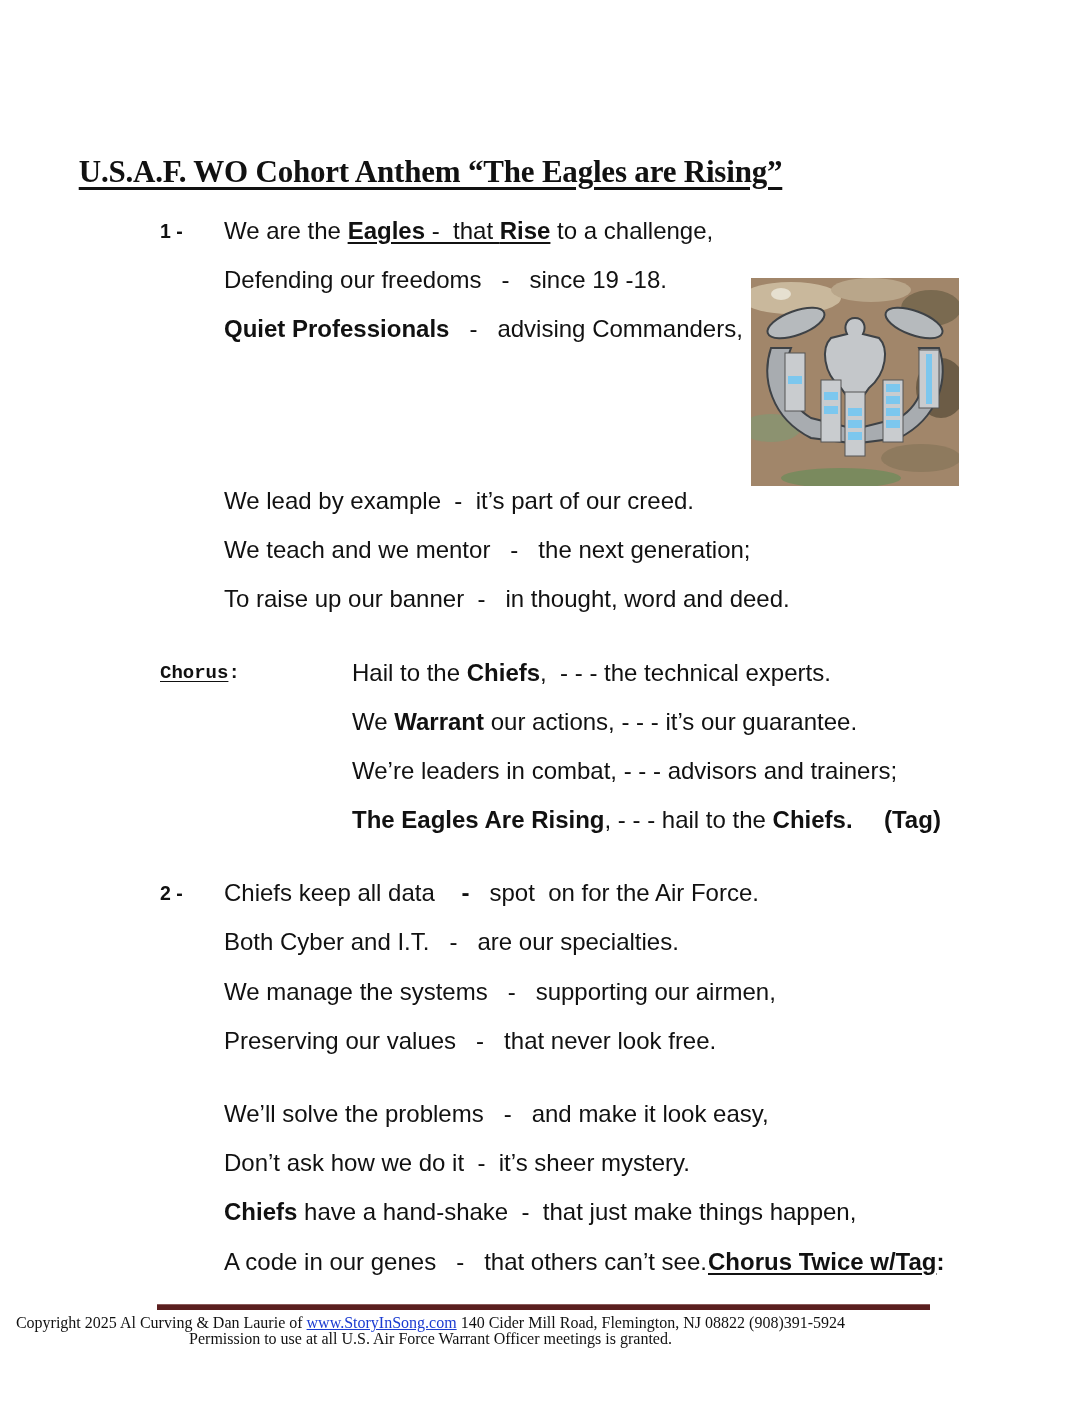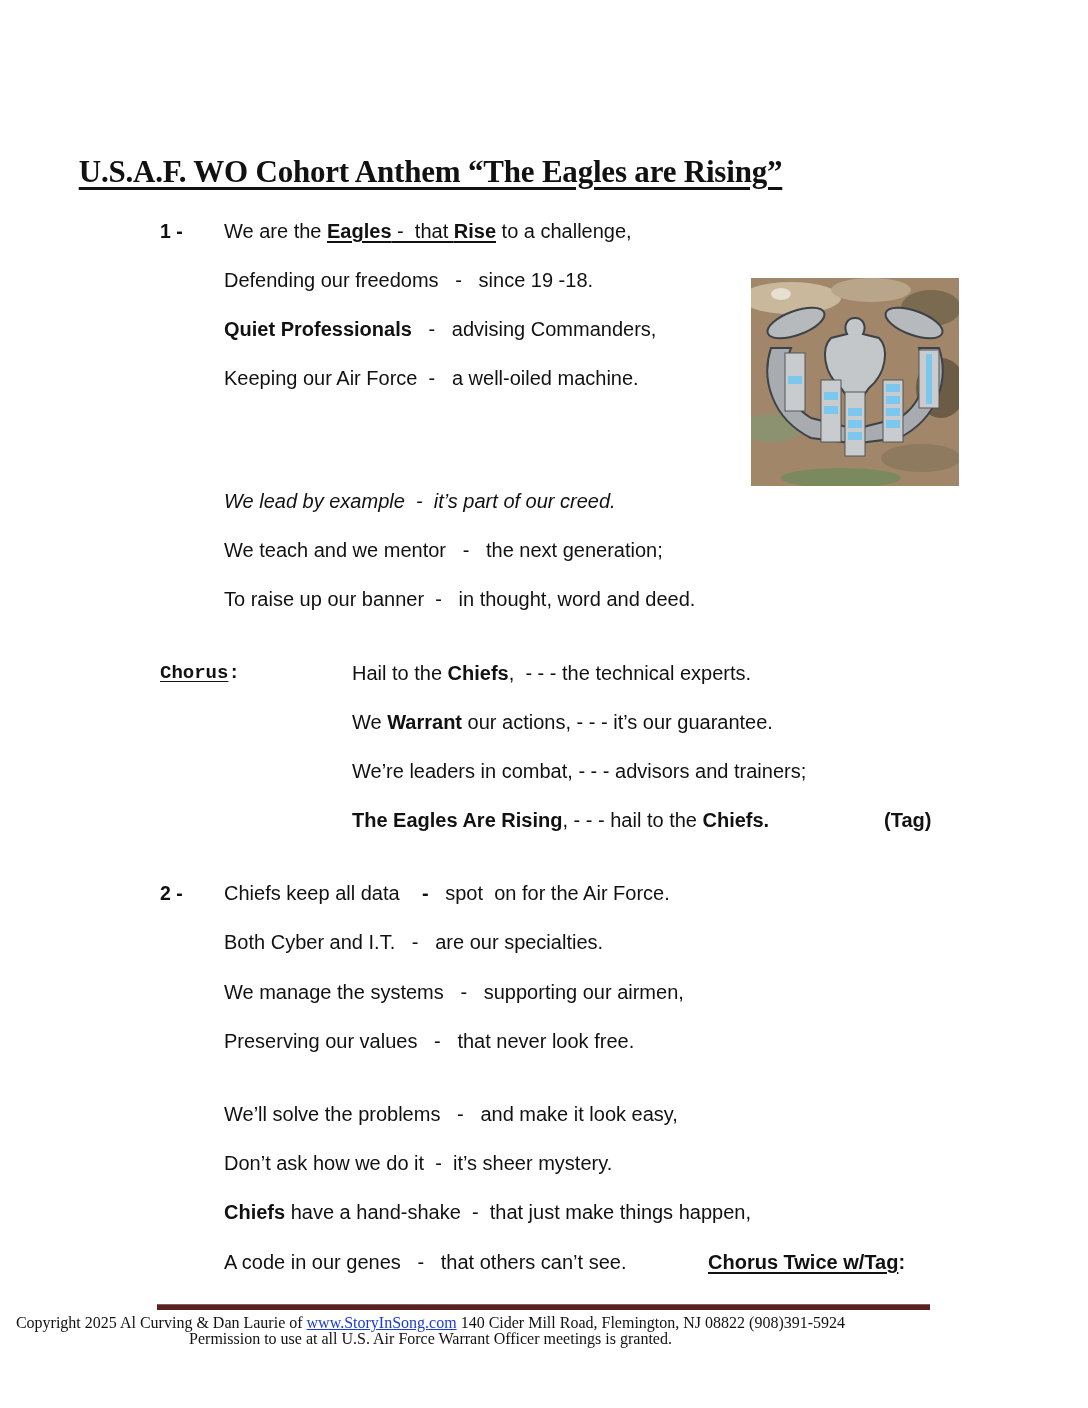"We are the Eagles -" .line { font-size: 20px -> 24px }
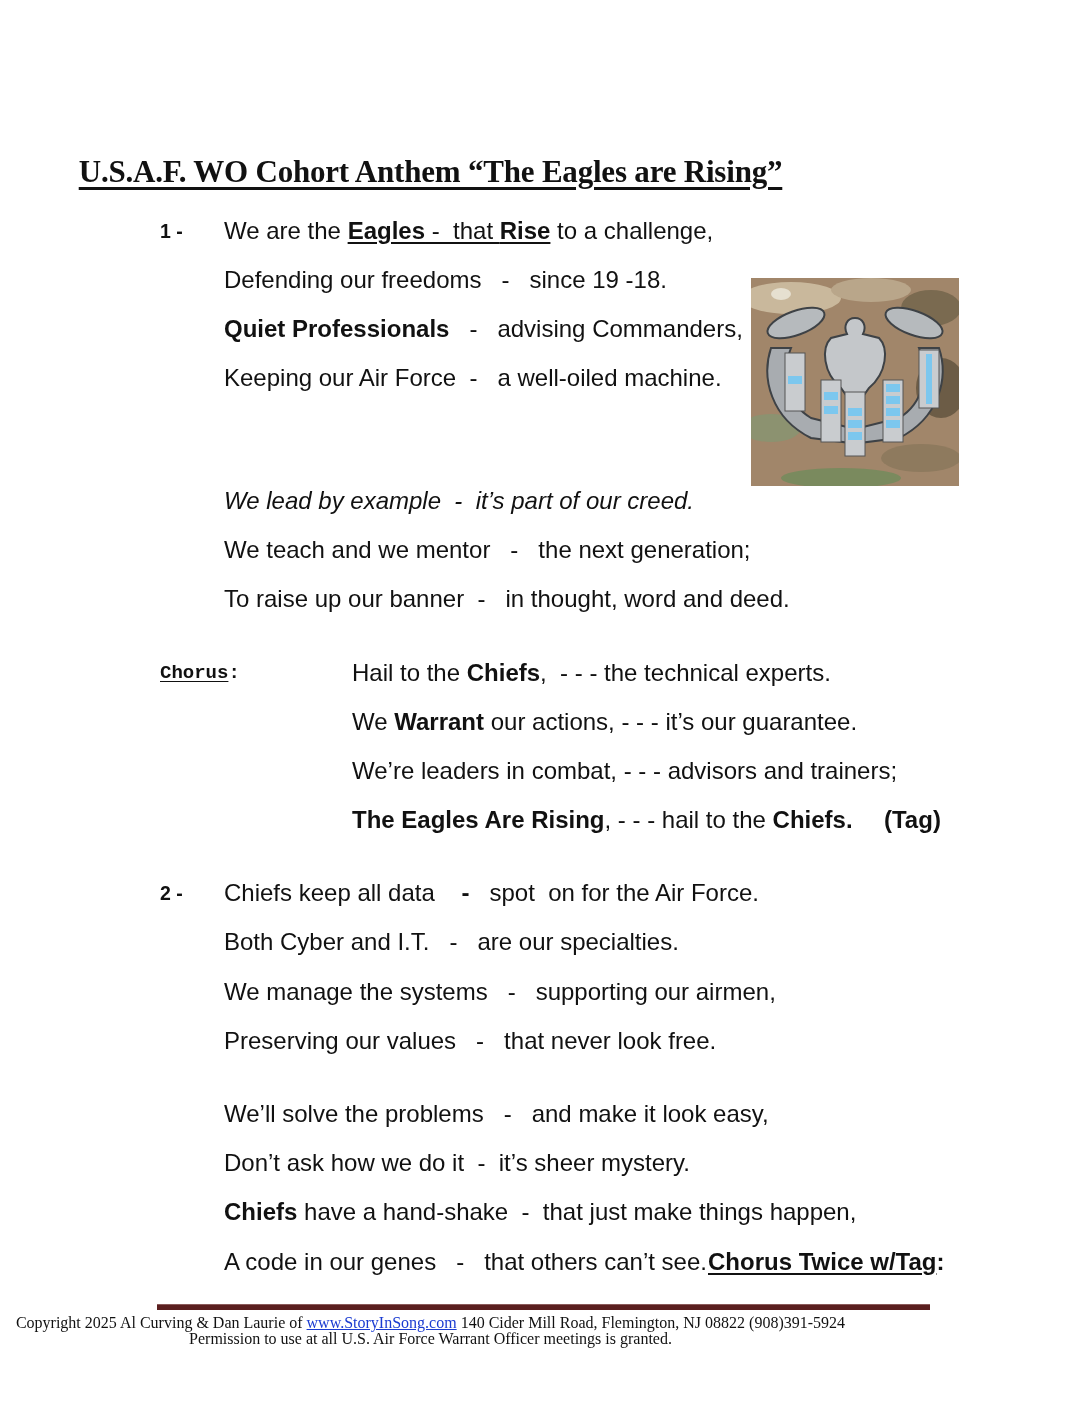"Keeping our Air Force -" div.line { html: <div>Keeping our Air Force - a well-oiled machine.</div> -> none }
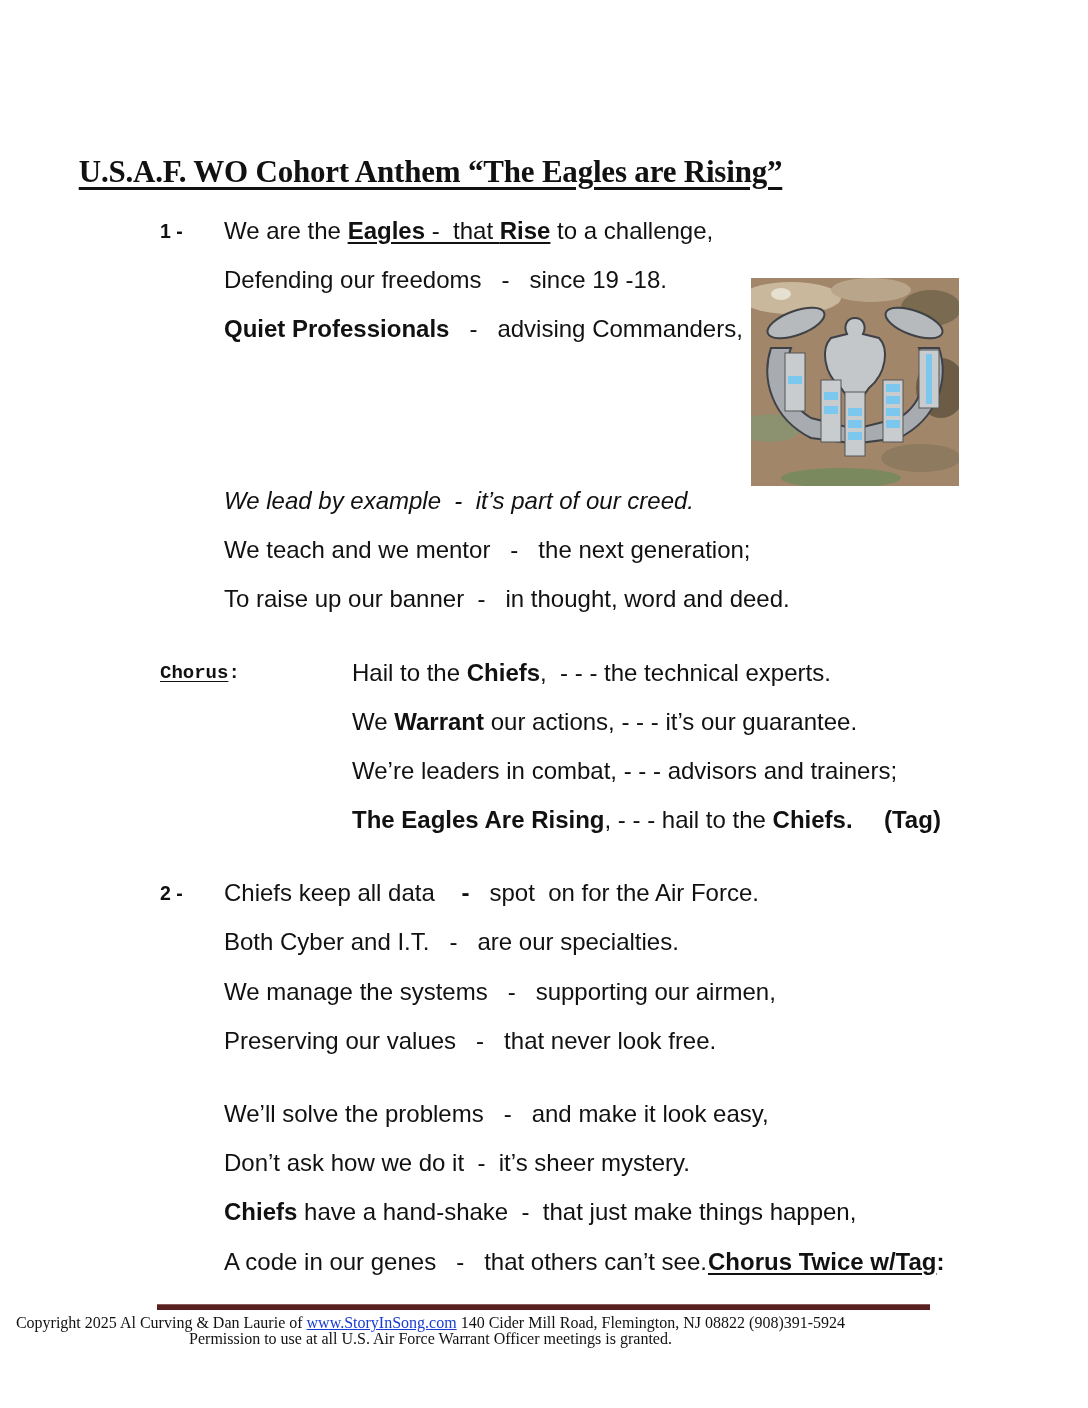"We lead by example -" div.line { font-style: italic -> none }
